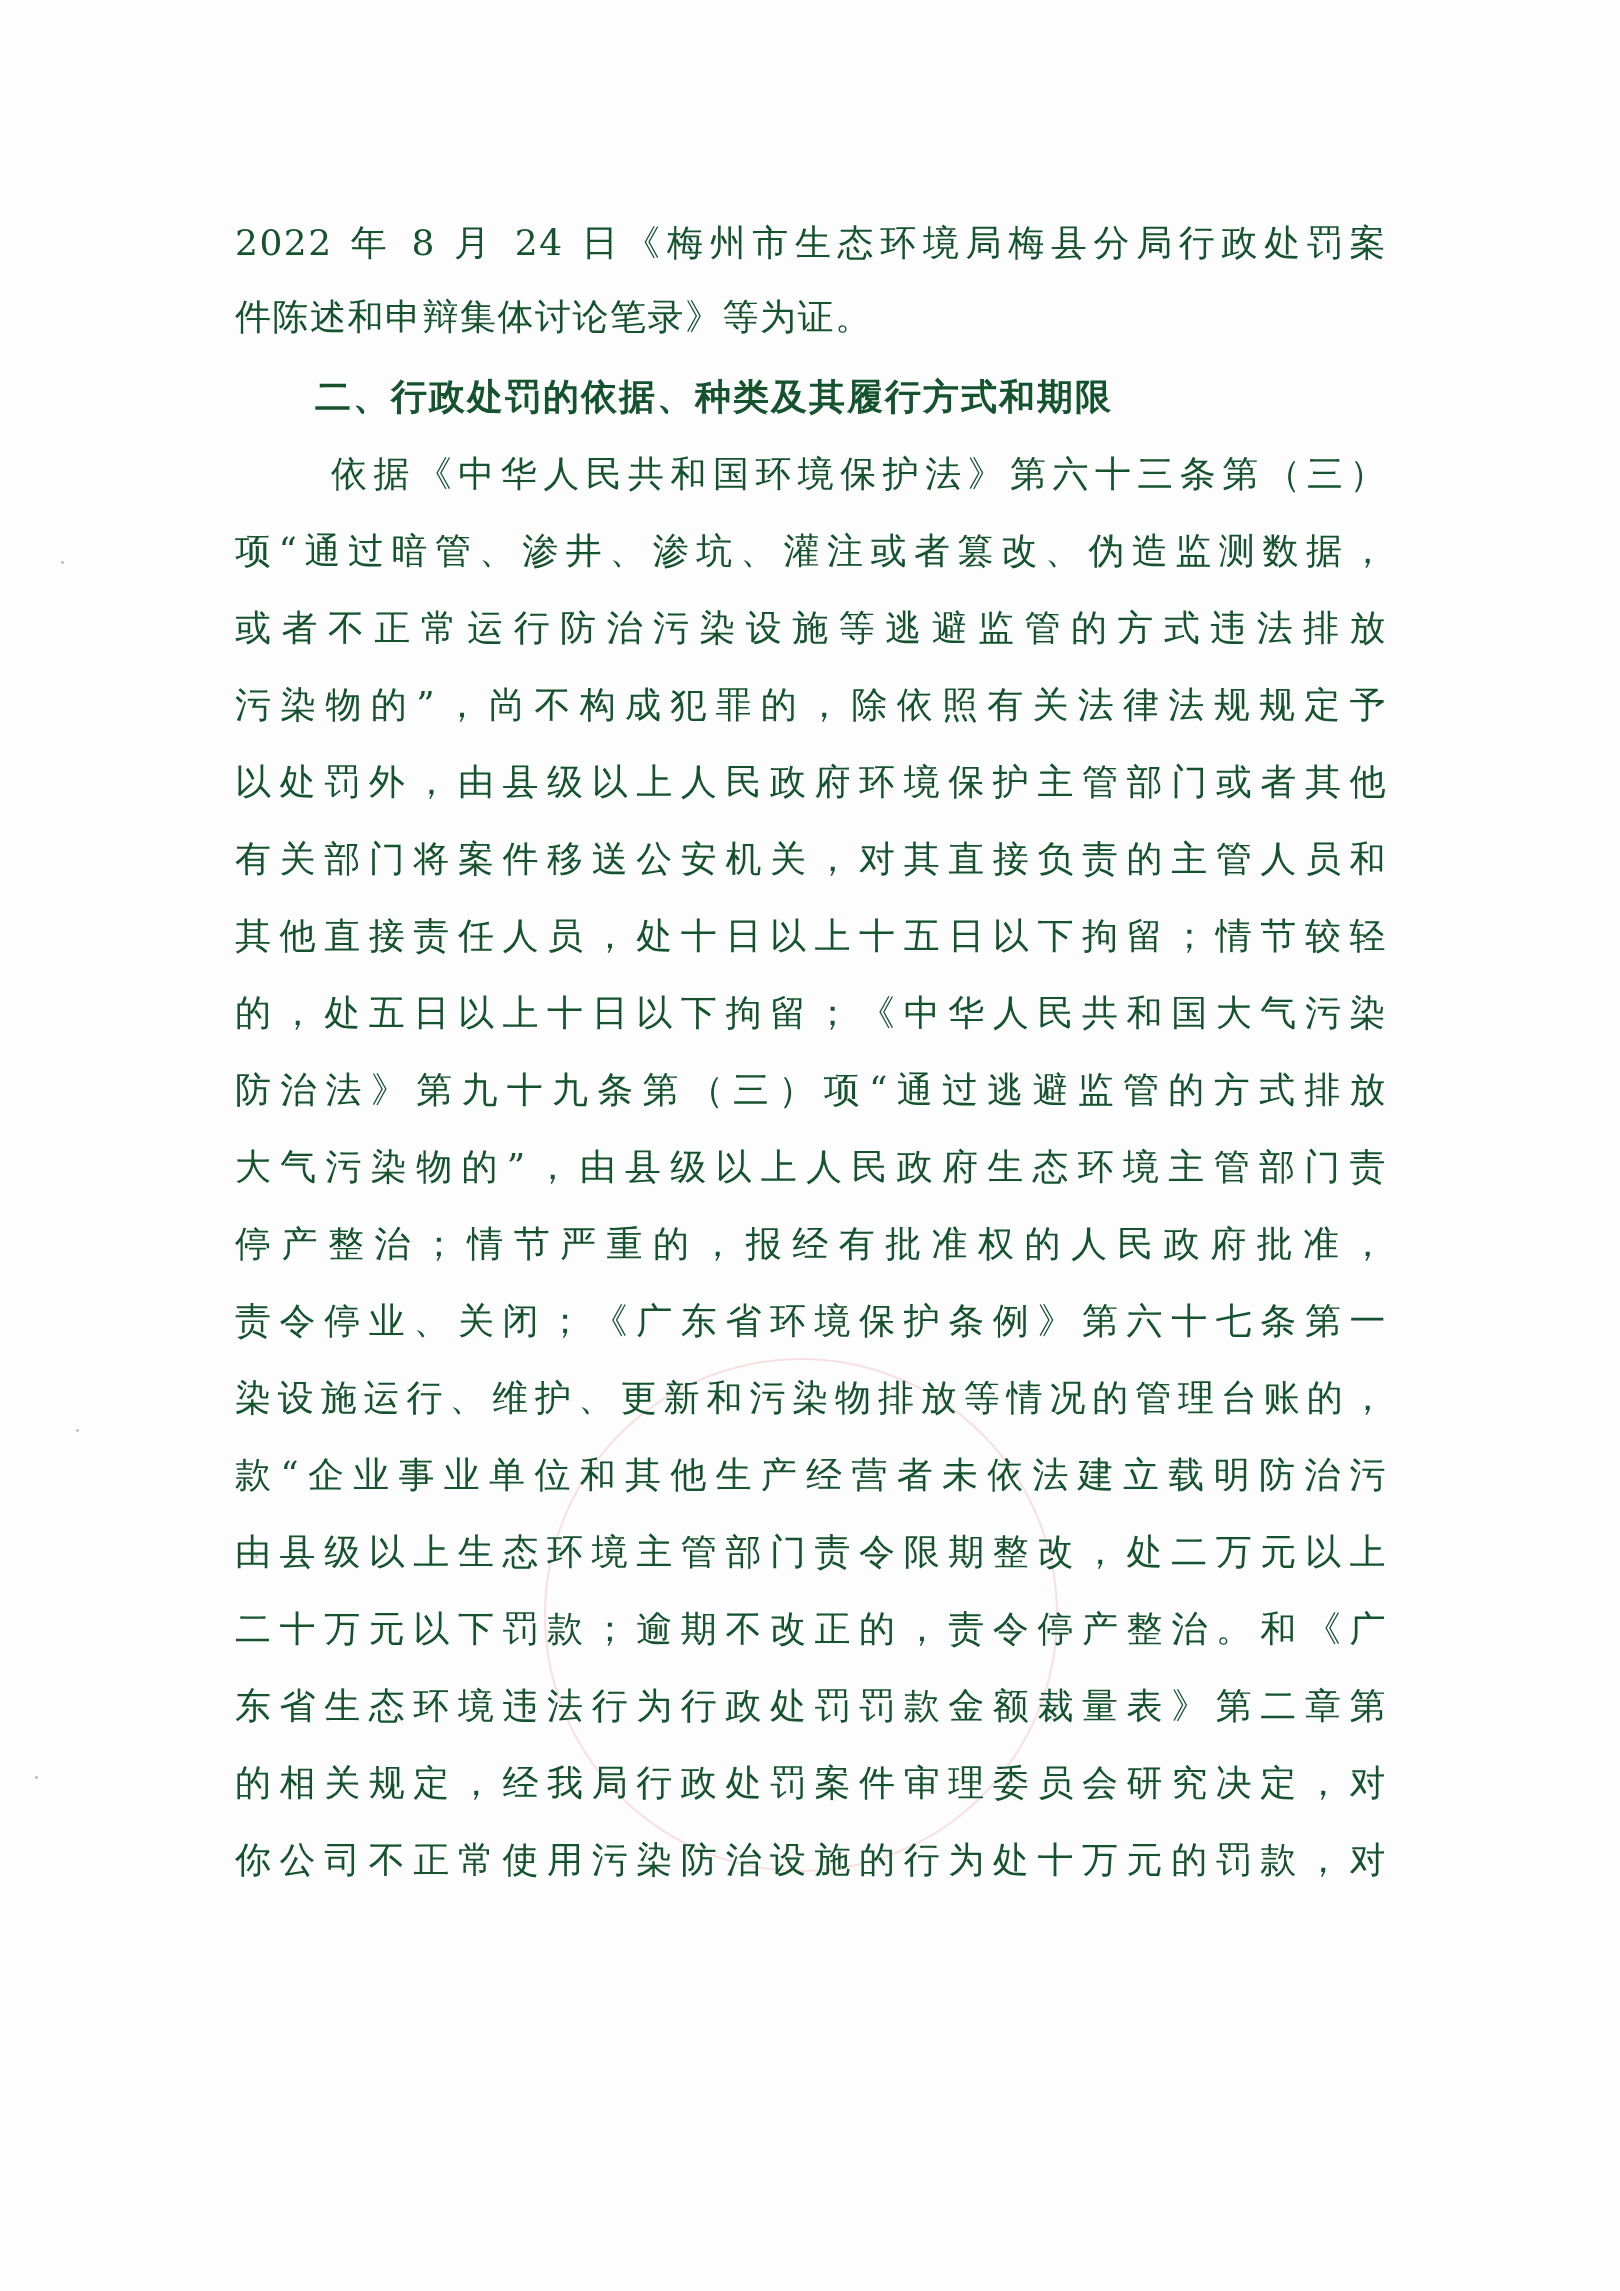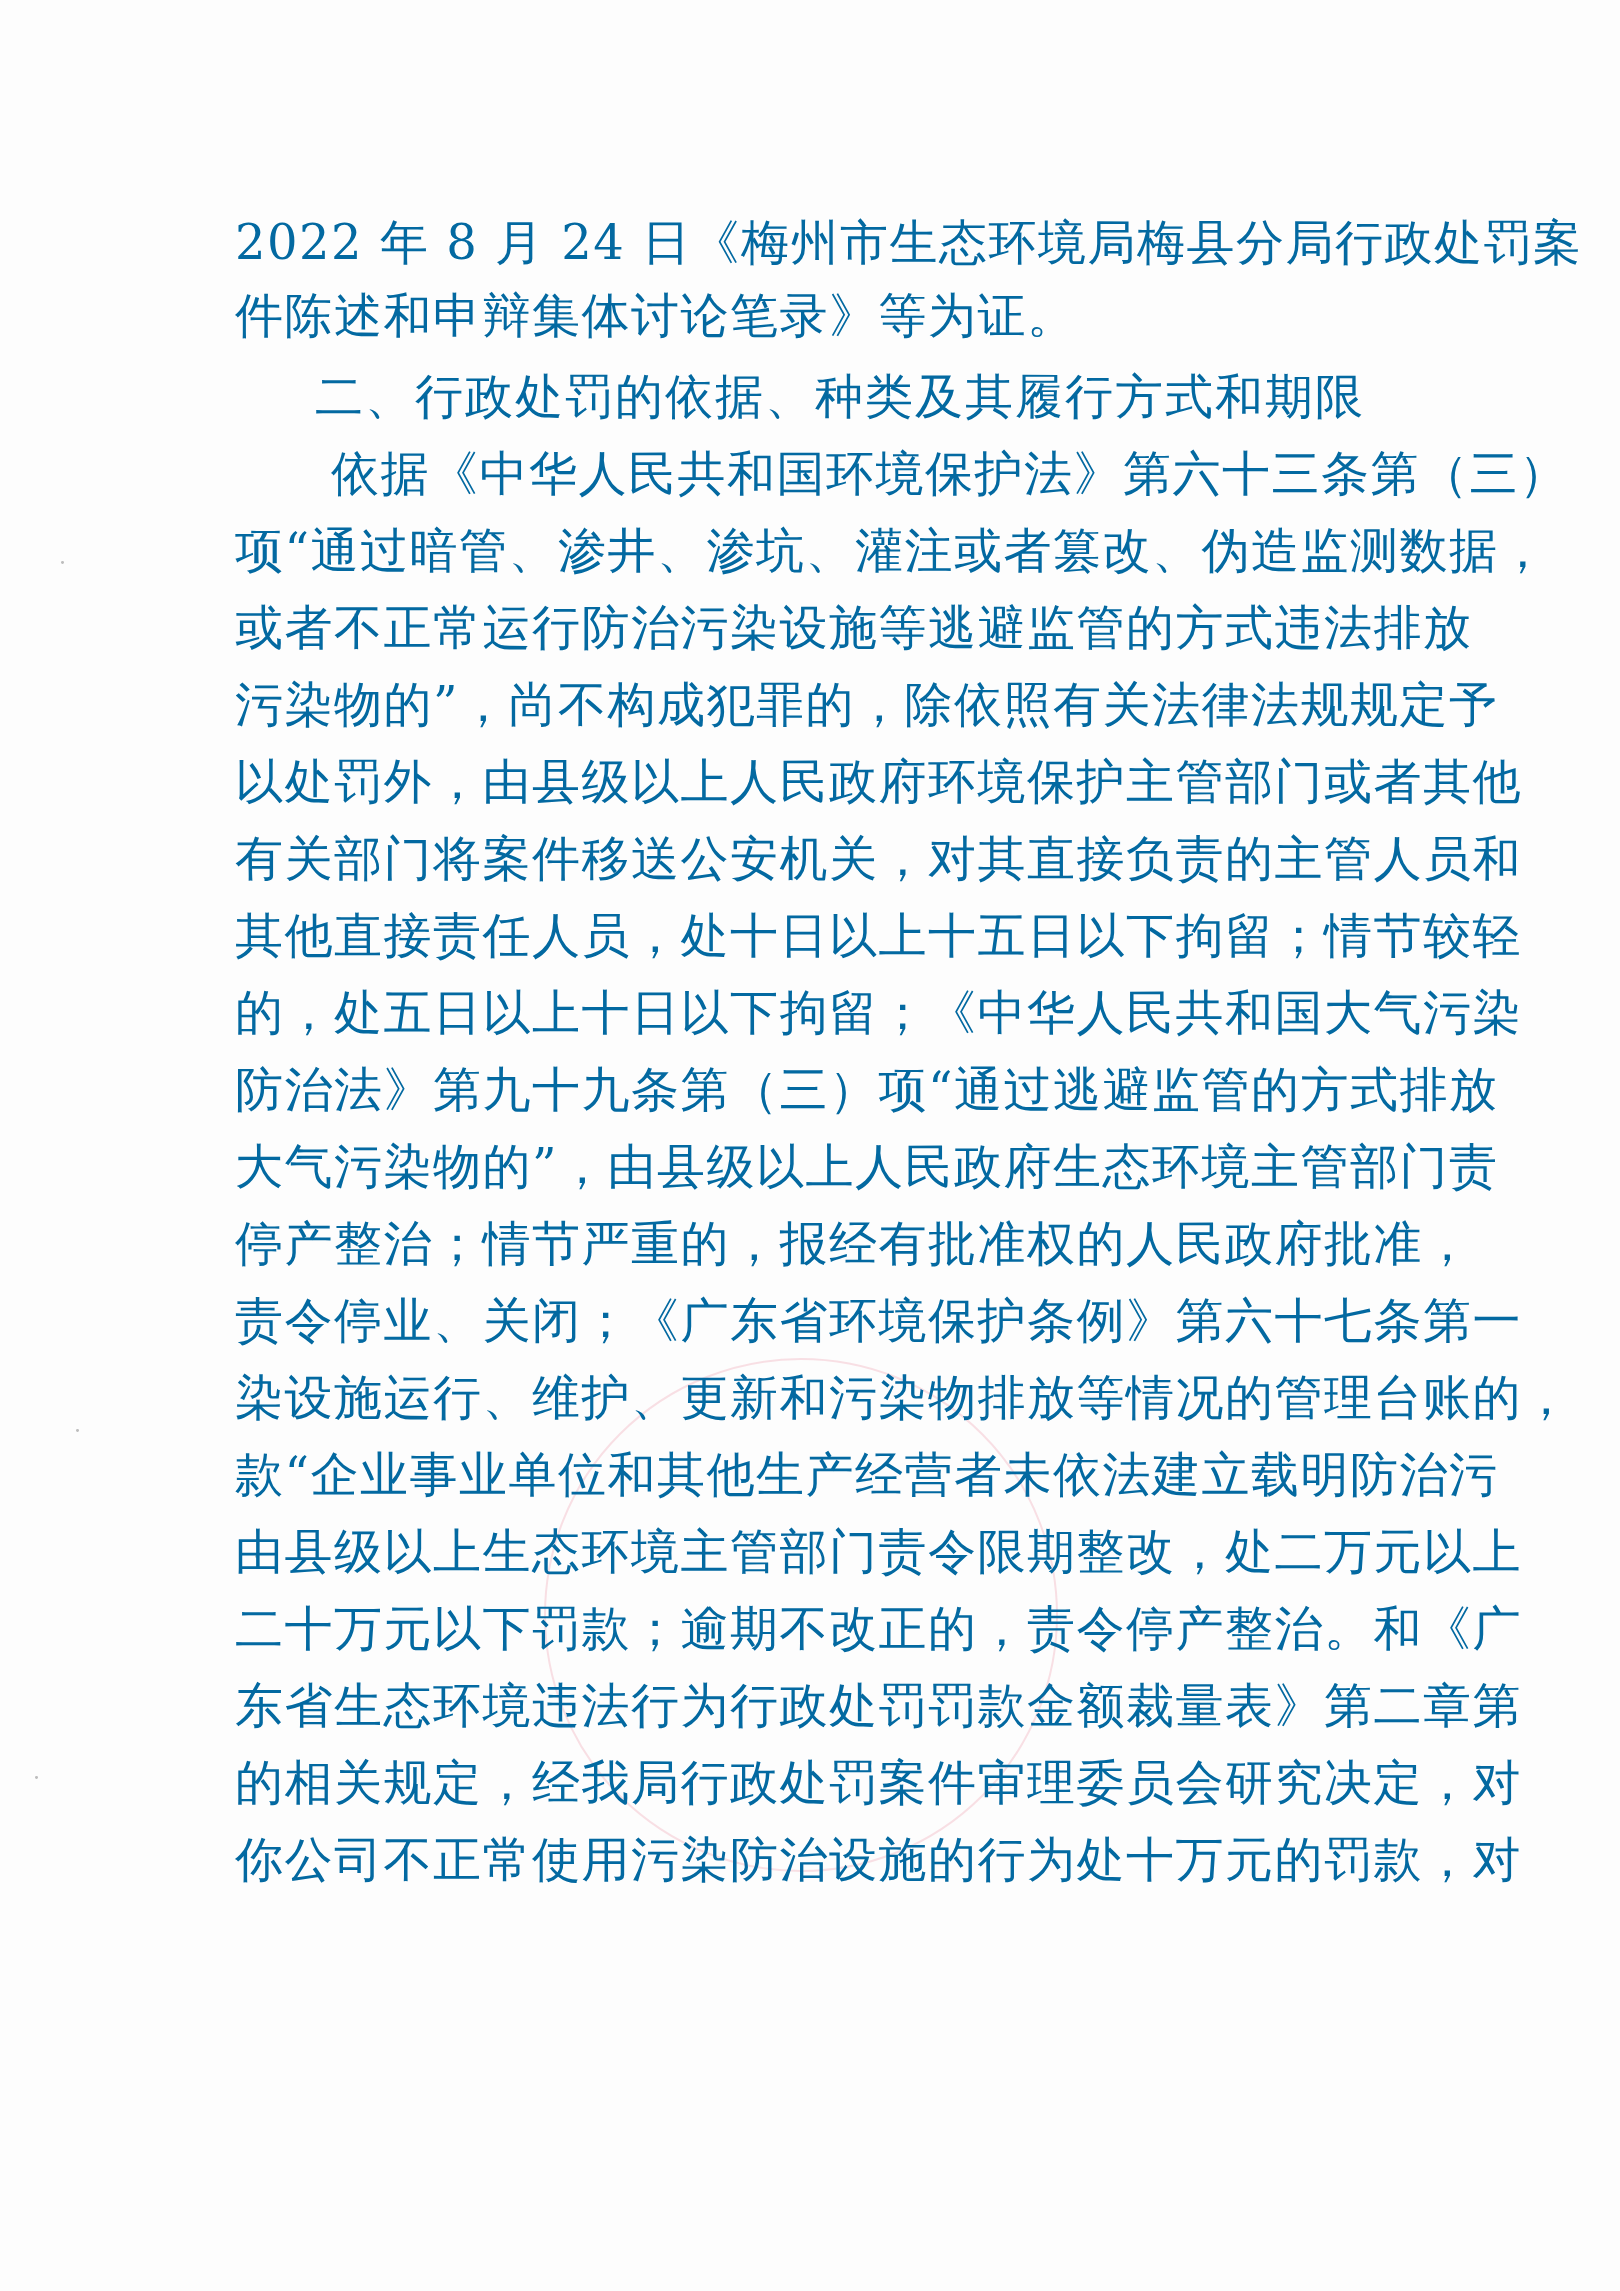"2022 年 8 月 24" .content { color: #0369a1 -> #14532d; font-size: 48px -> 36px }
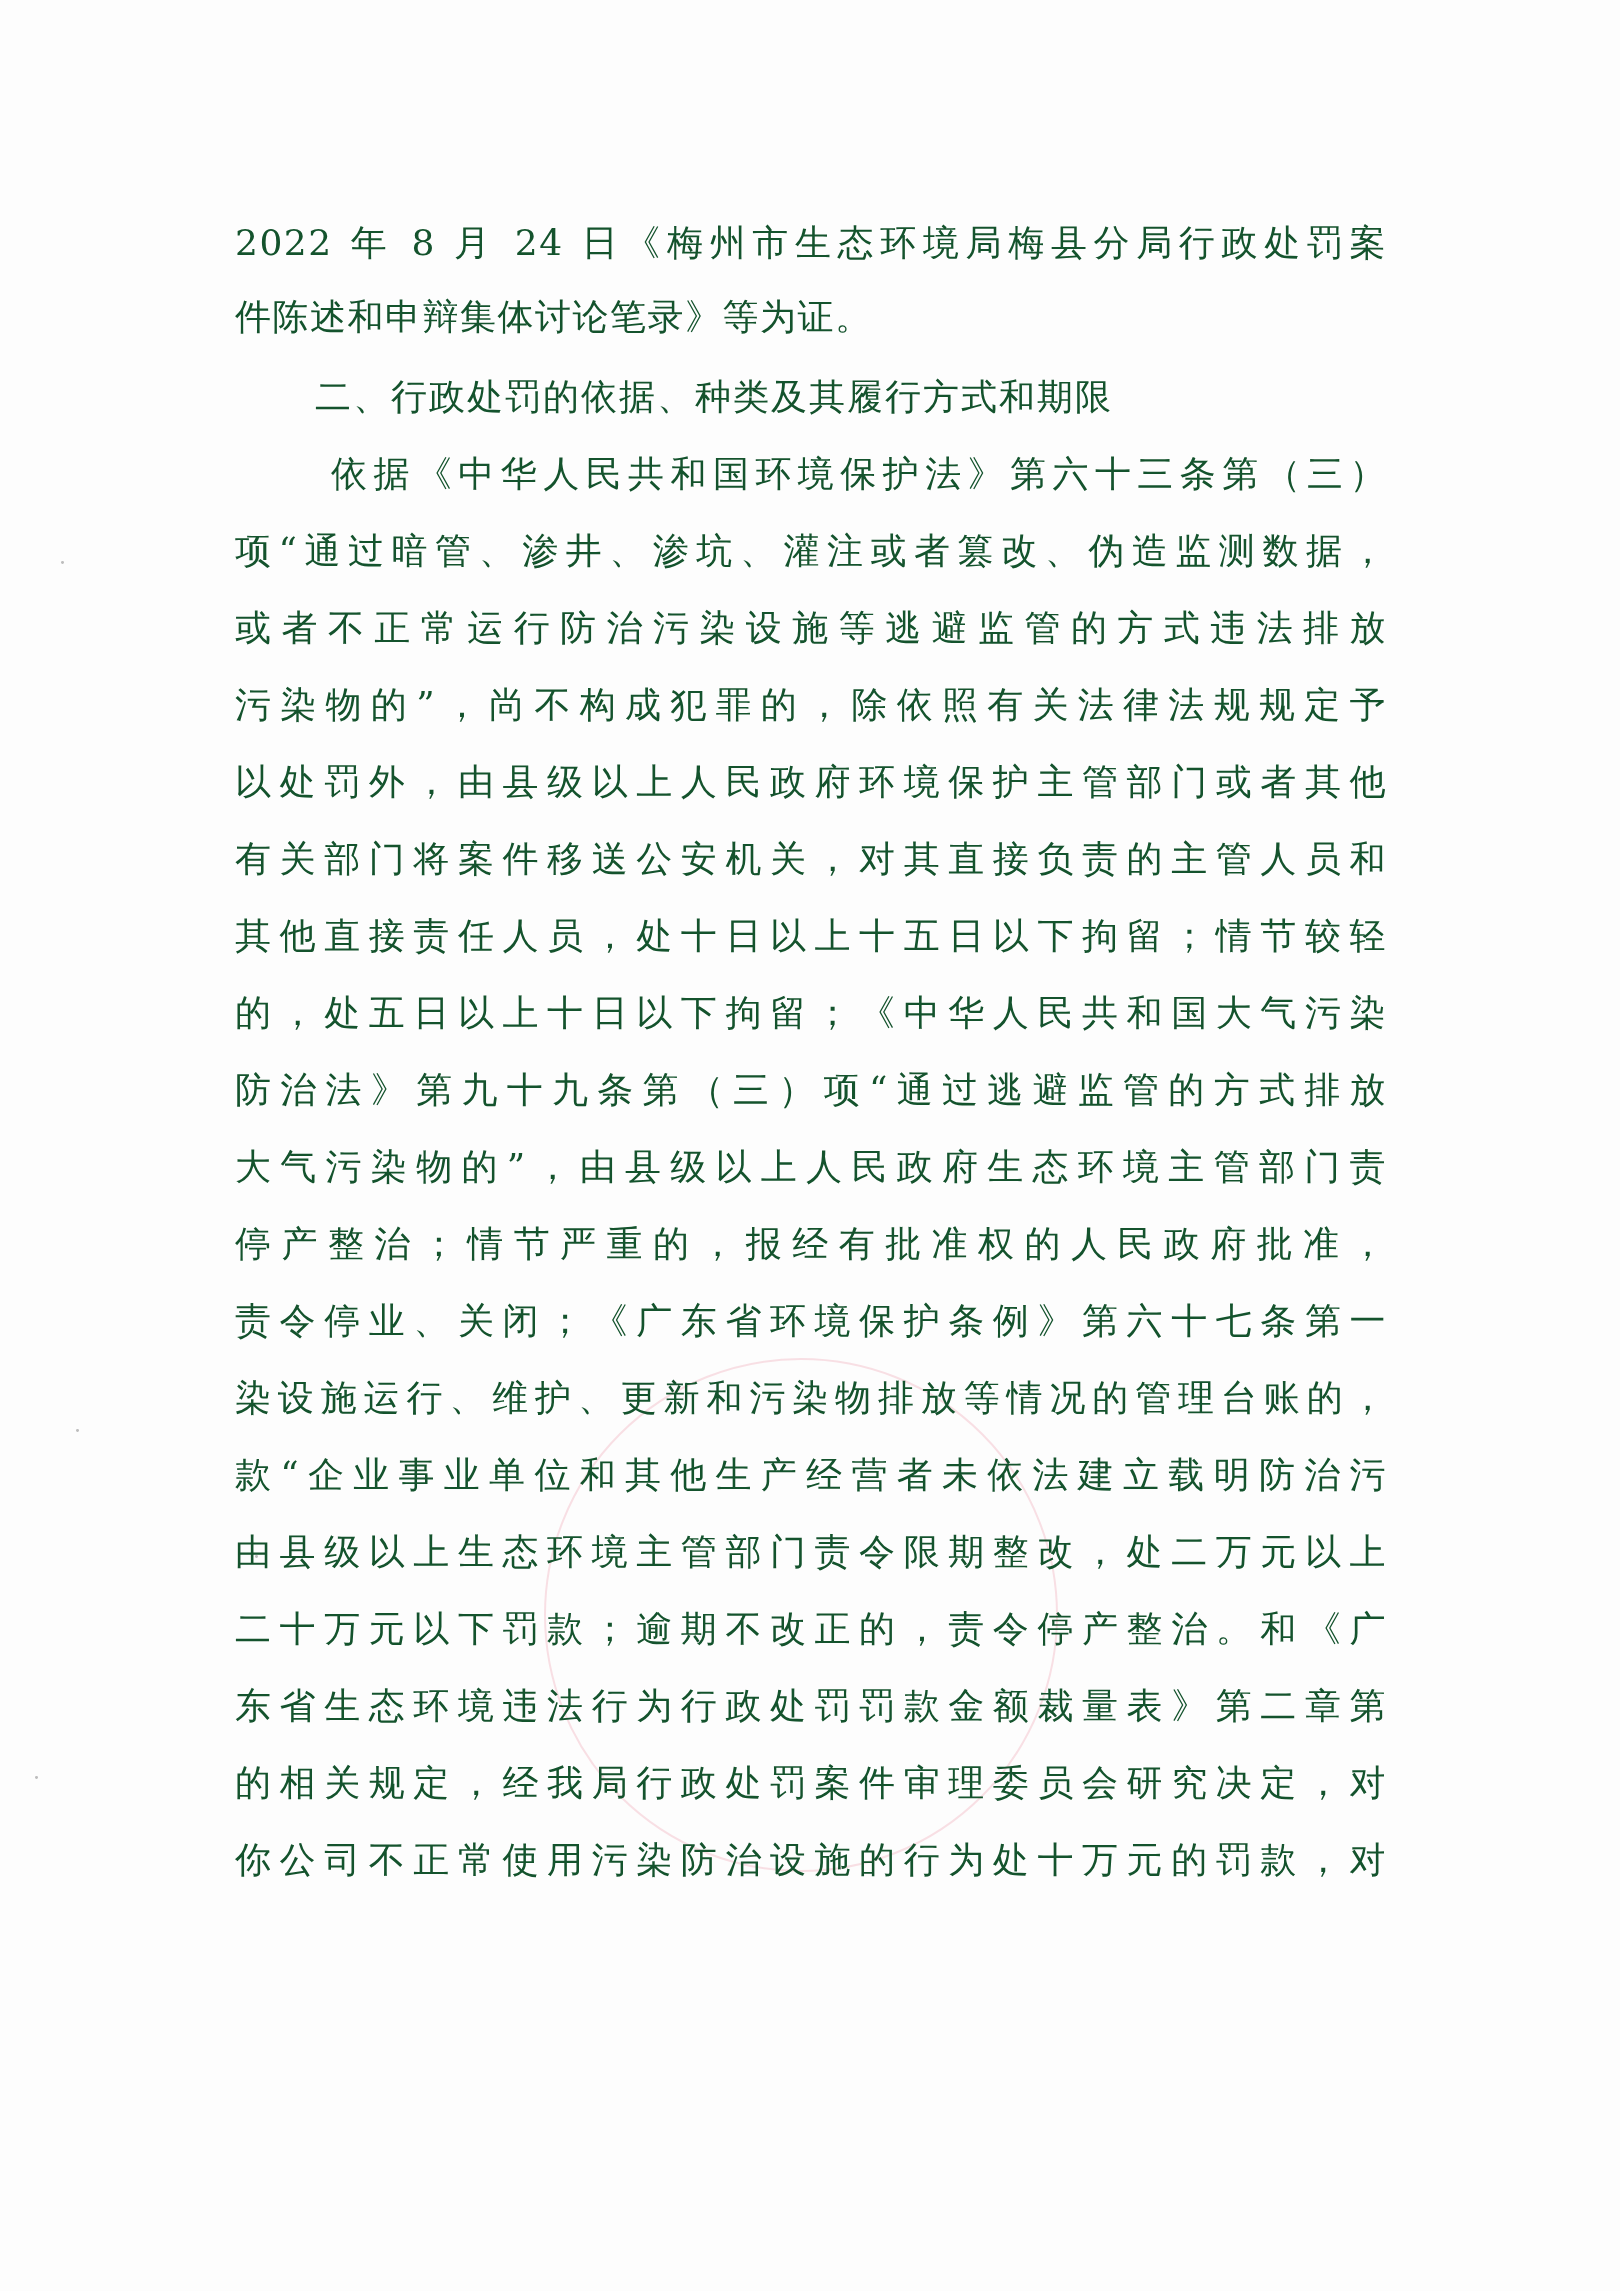"二、行政处罚的依据、种类及其履行方式和期限" .heading { font-weight: normal -> bold }
